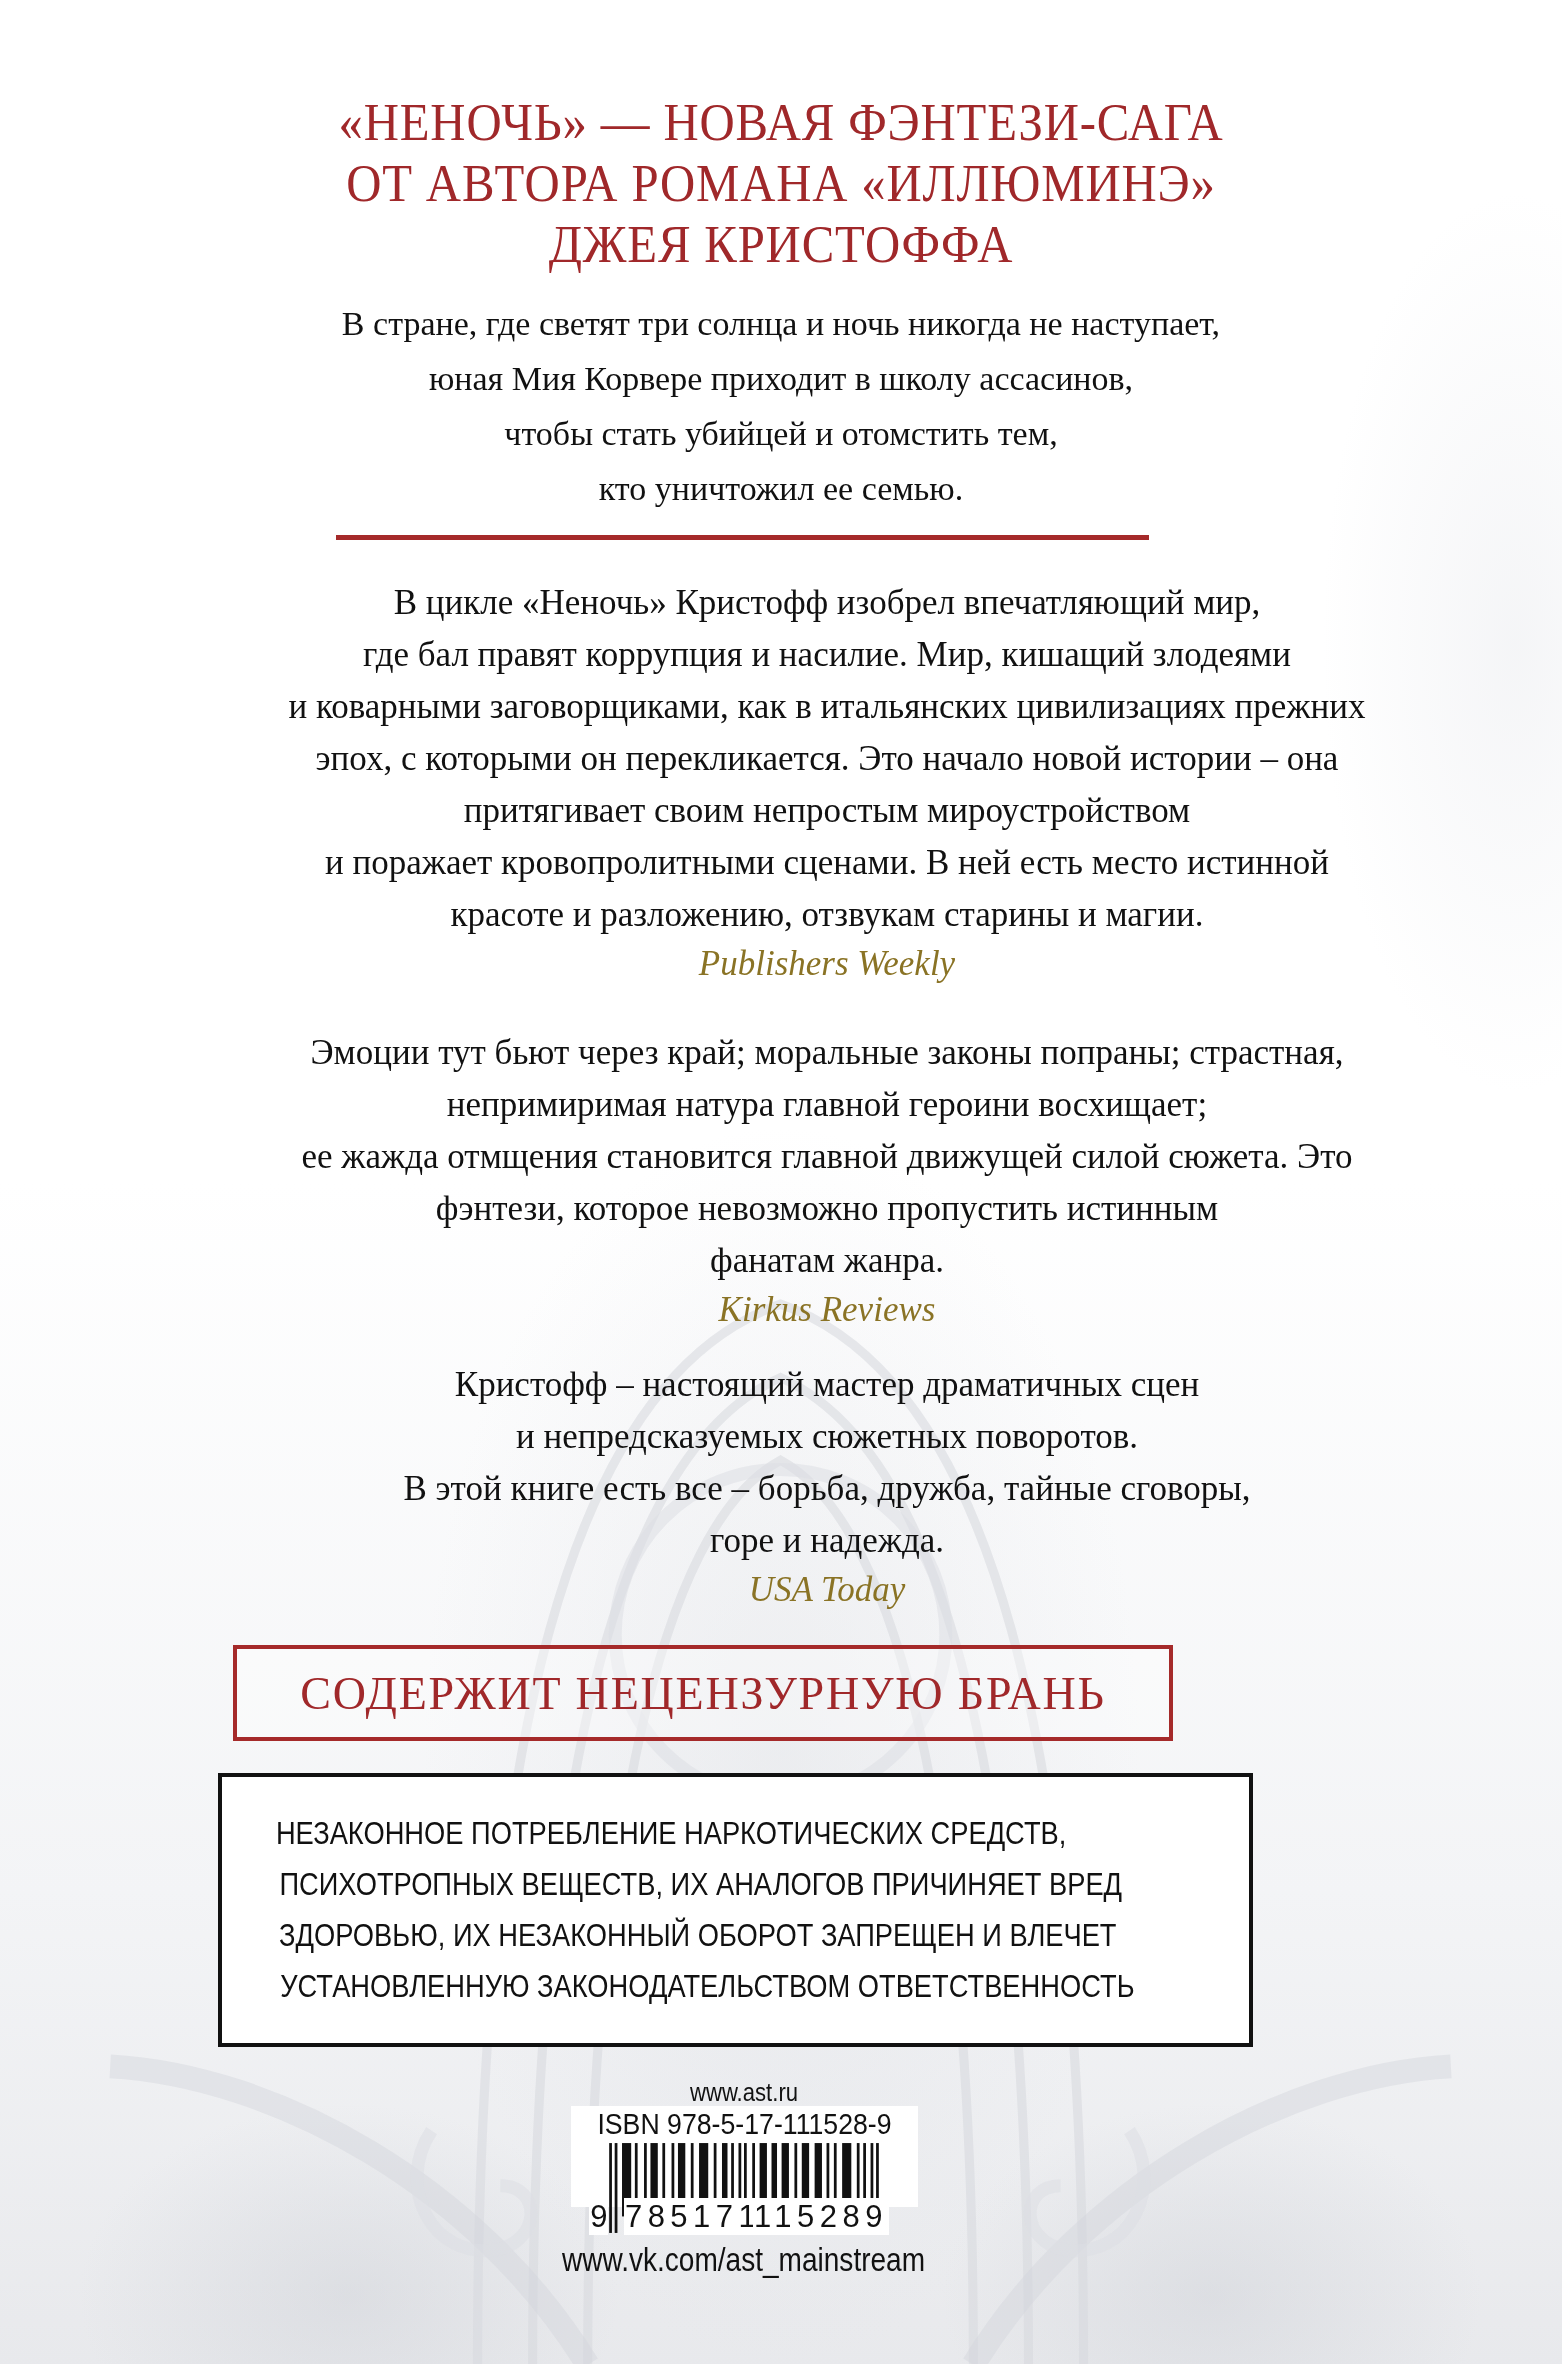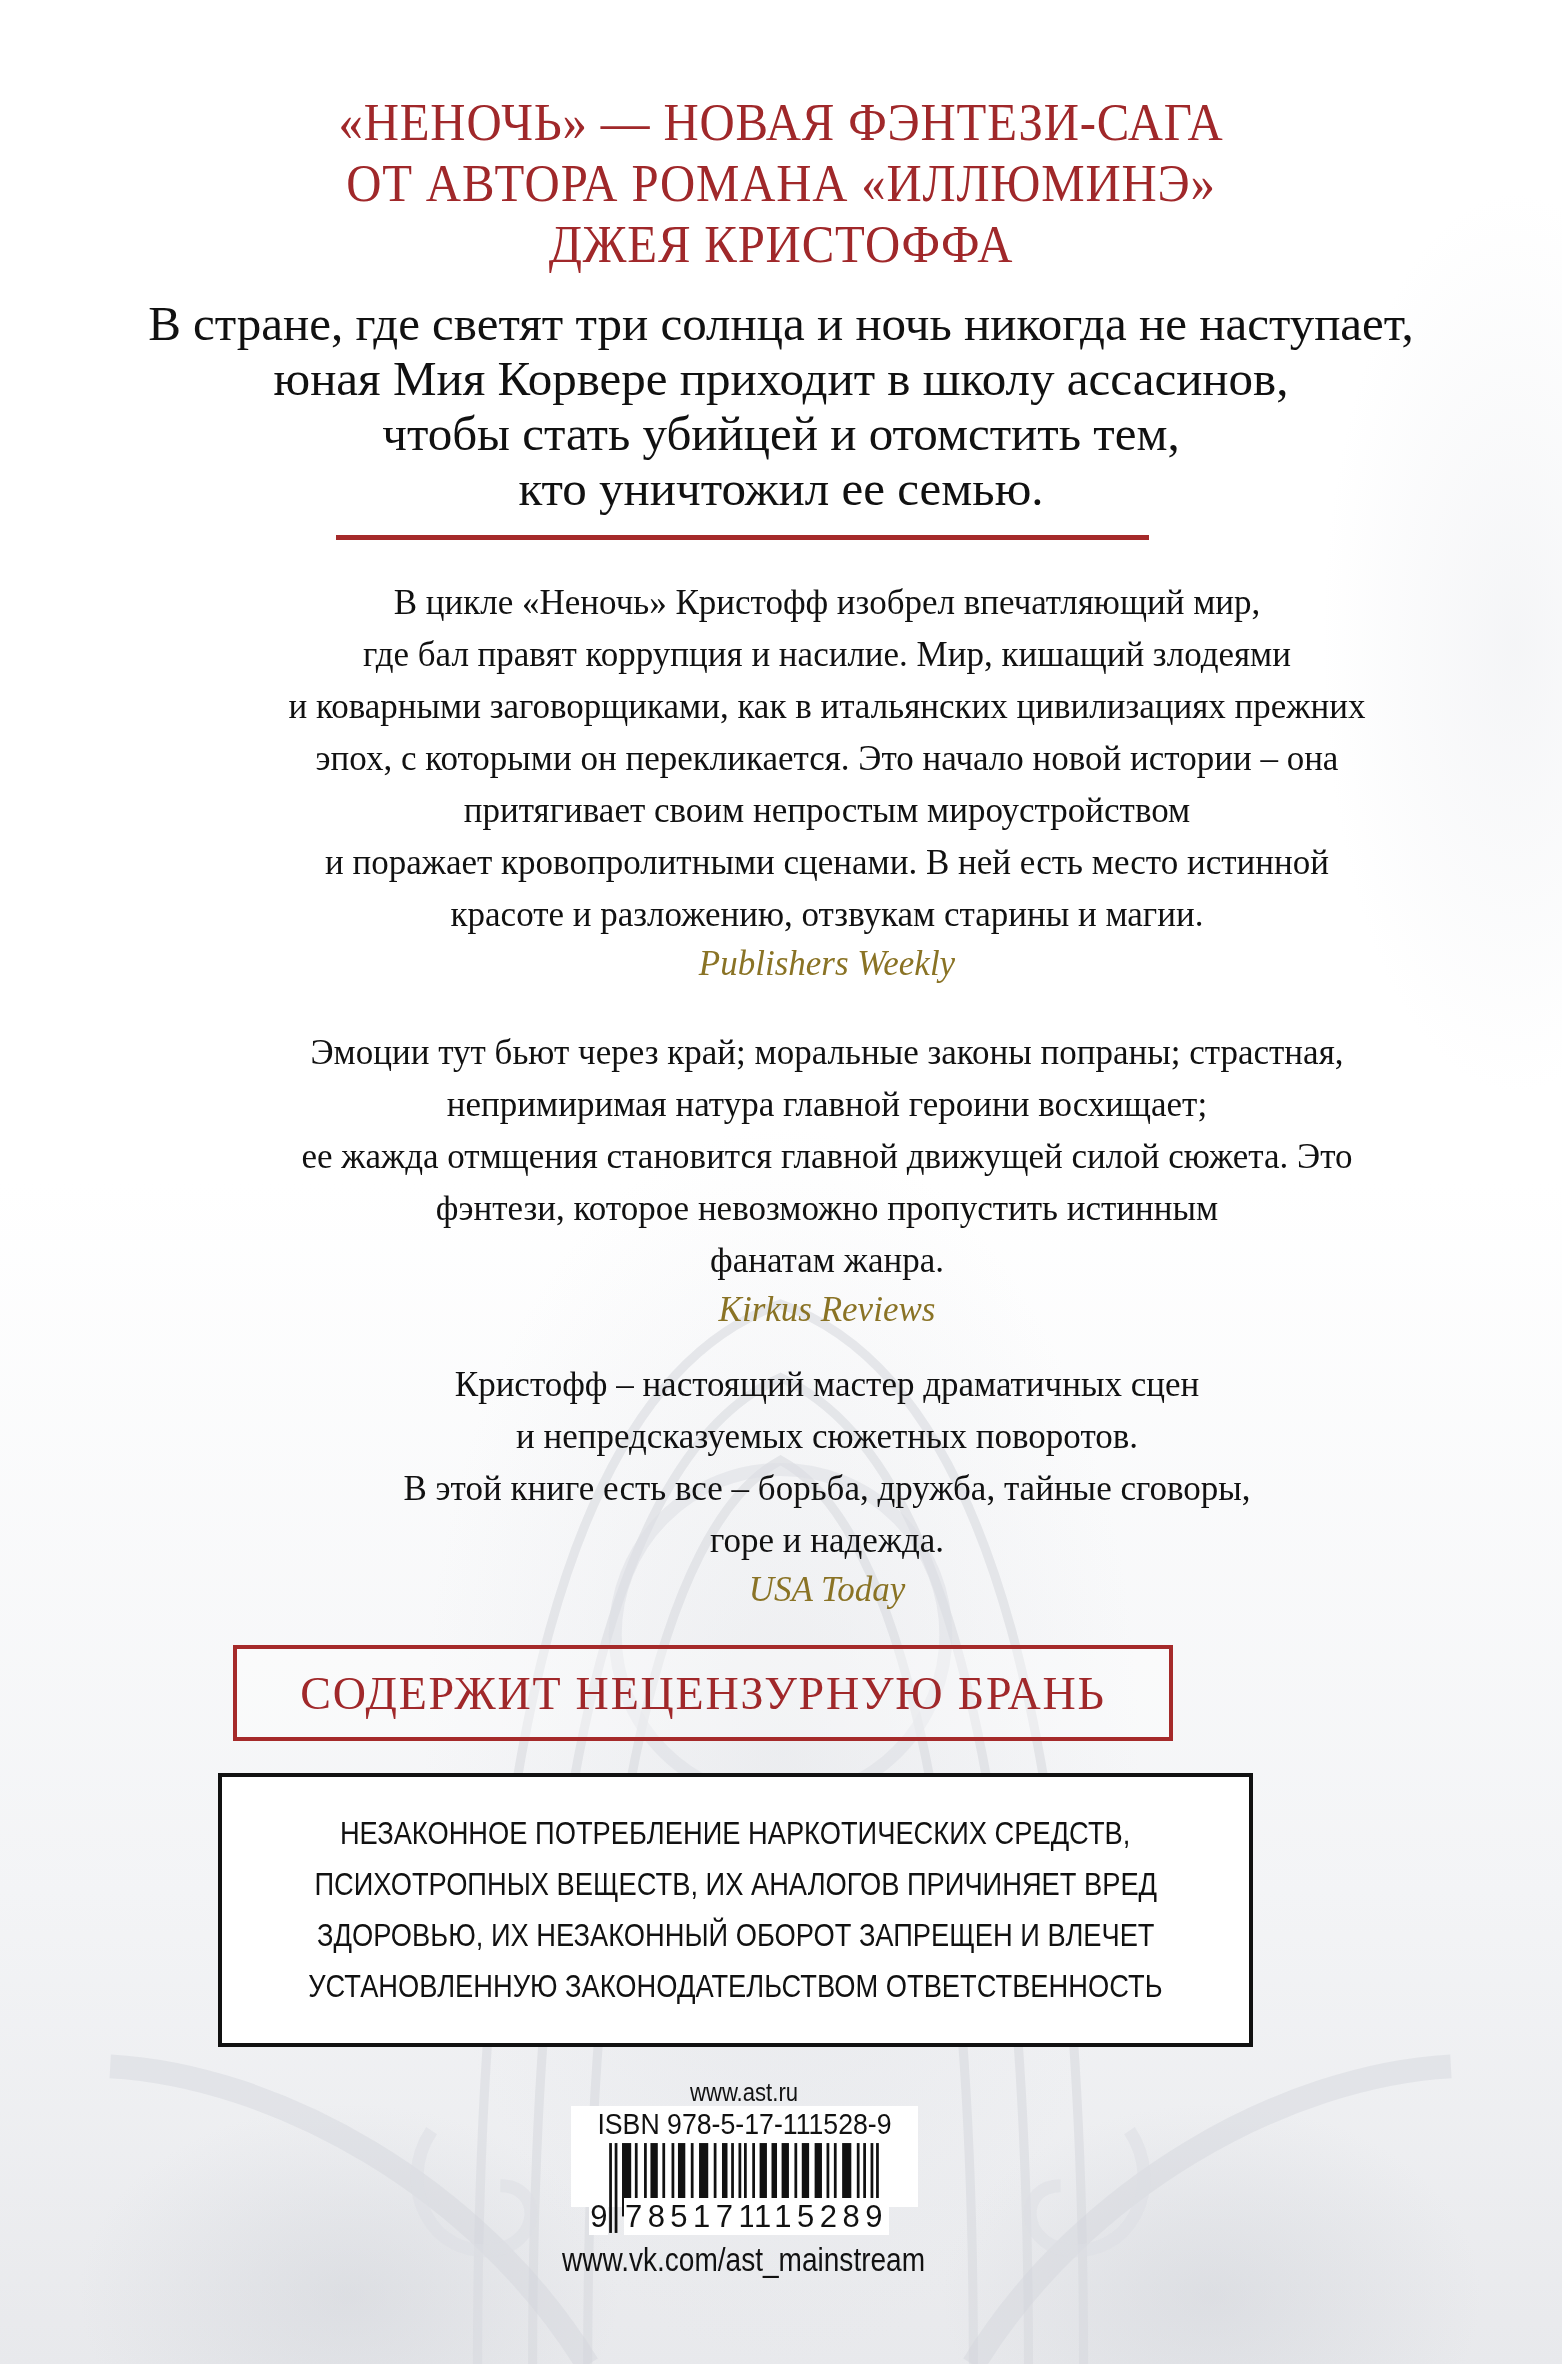"В стране, где светят три" .lead { font-size: 49px -> 34px }
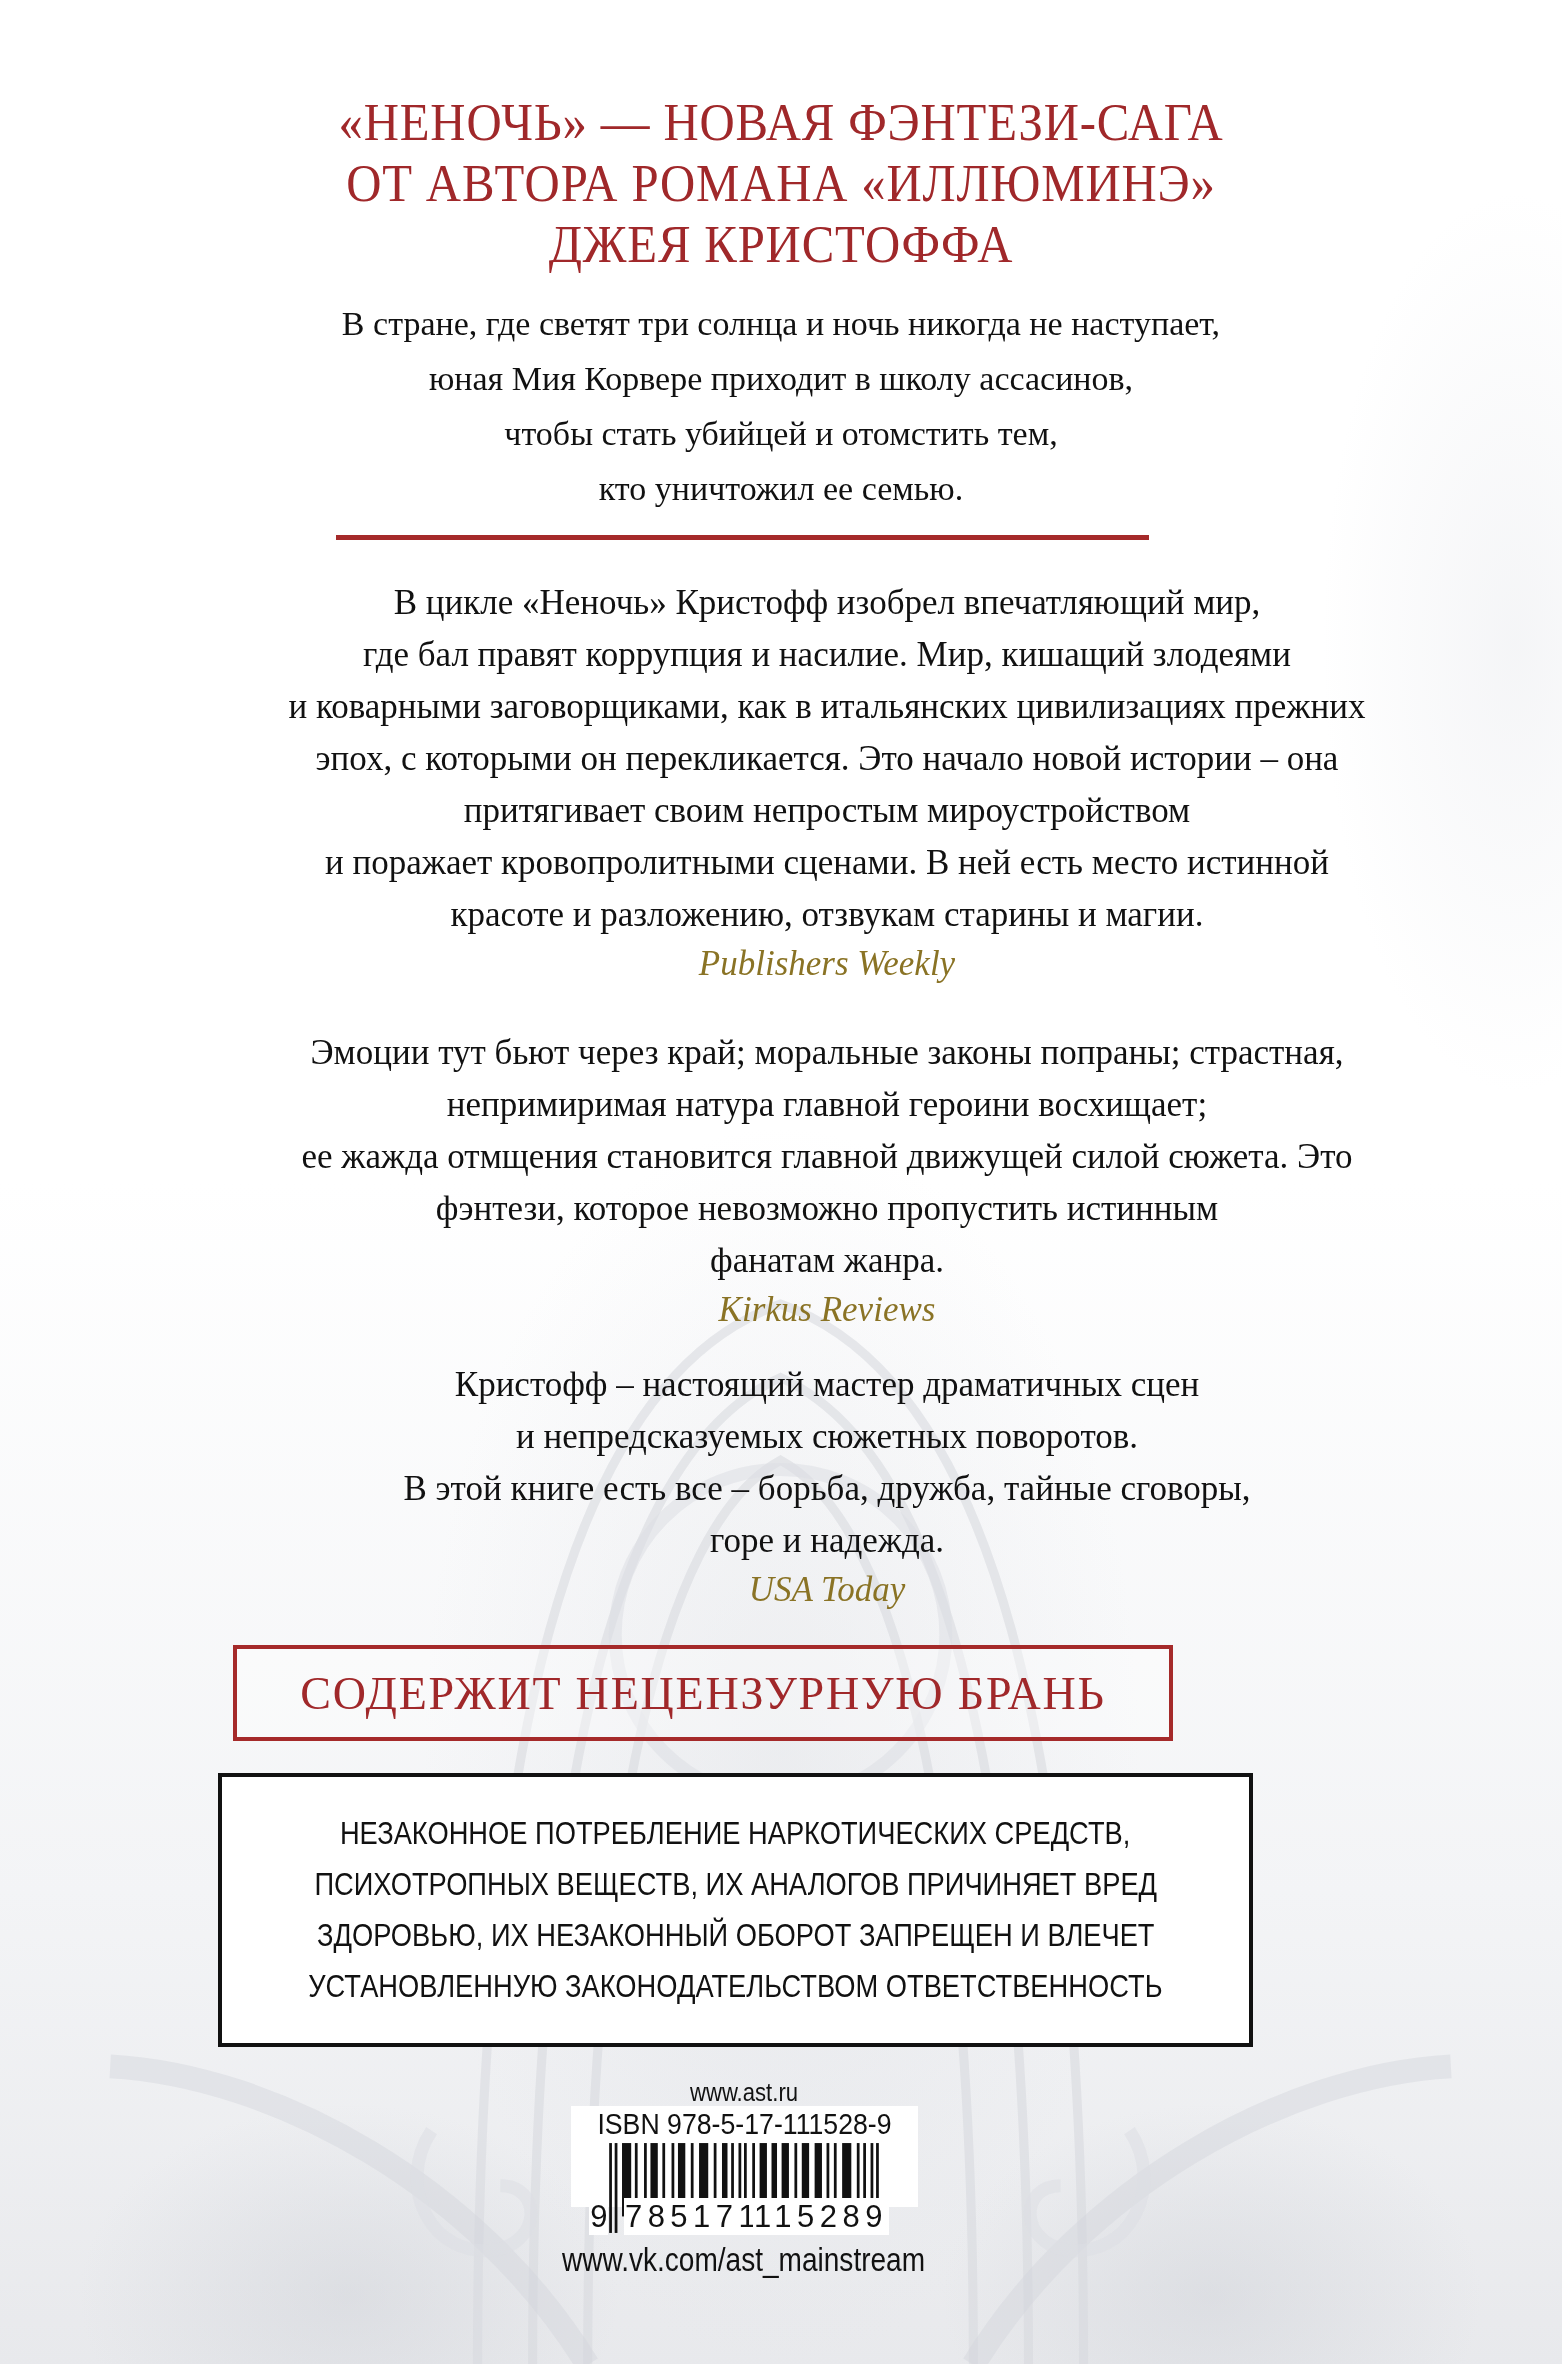"НЕЗАКОННОЕ ПОТРЕБЛЕНИЕ НАРКОТИЧЕСКИХ" .warn-box { align-items: center -> flex-start }
